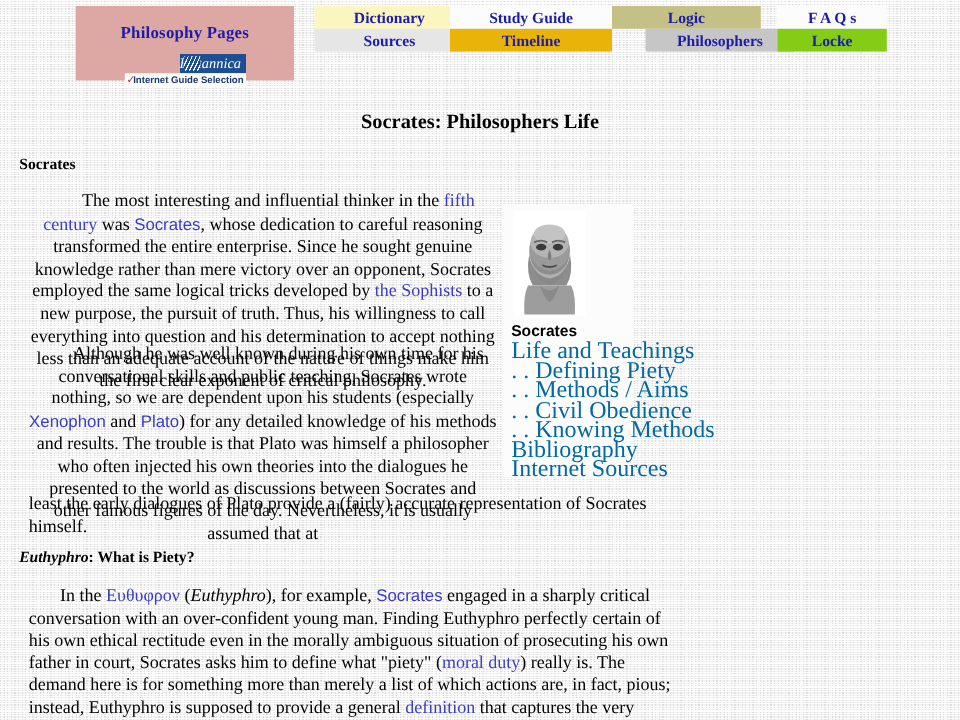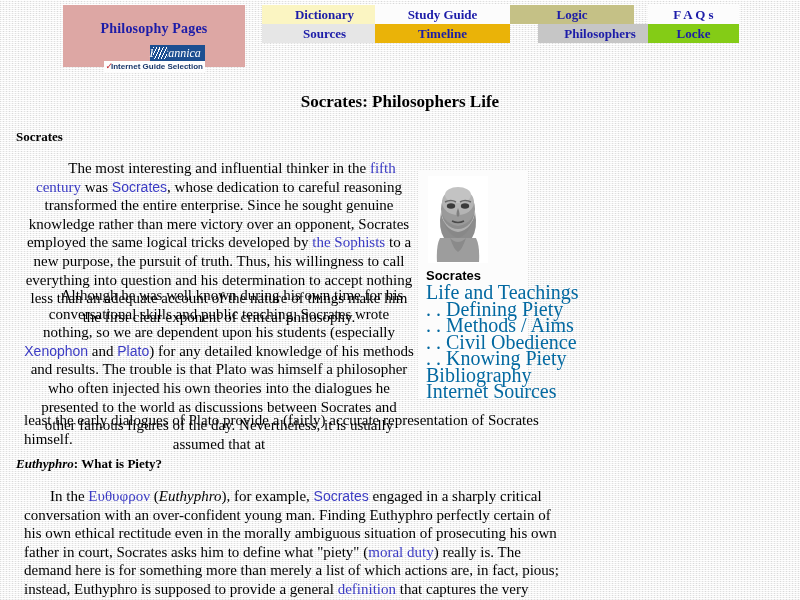". . Knowing Piety" a.side-link { text: Piety -> Methods }
